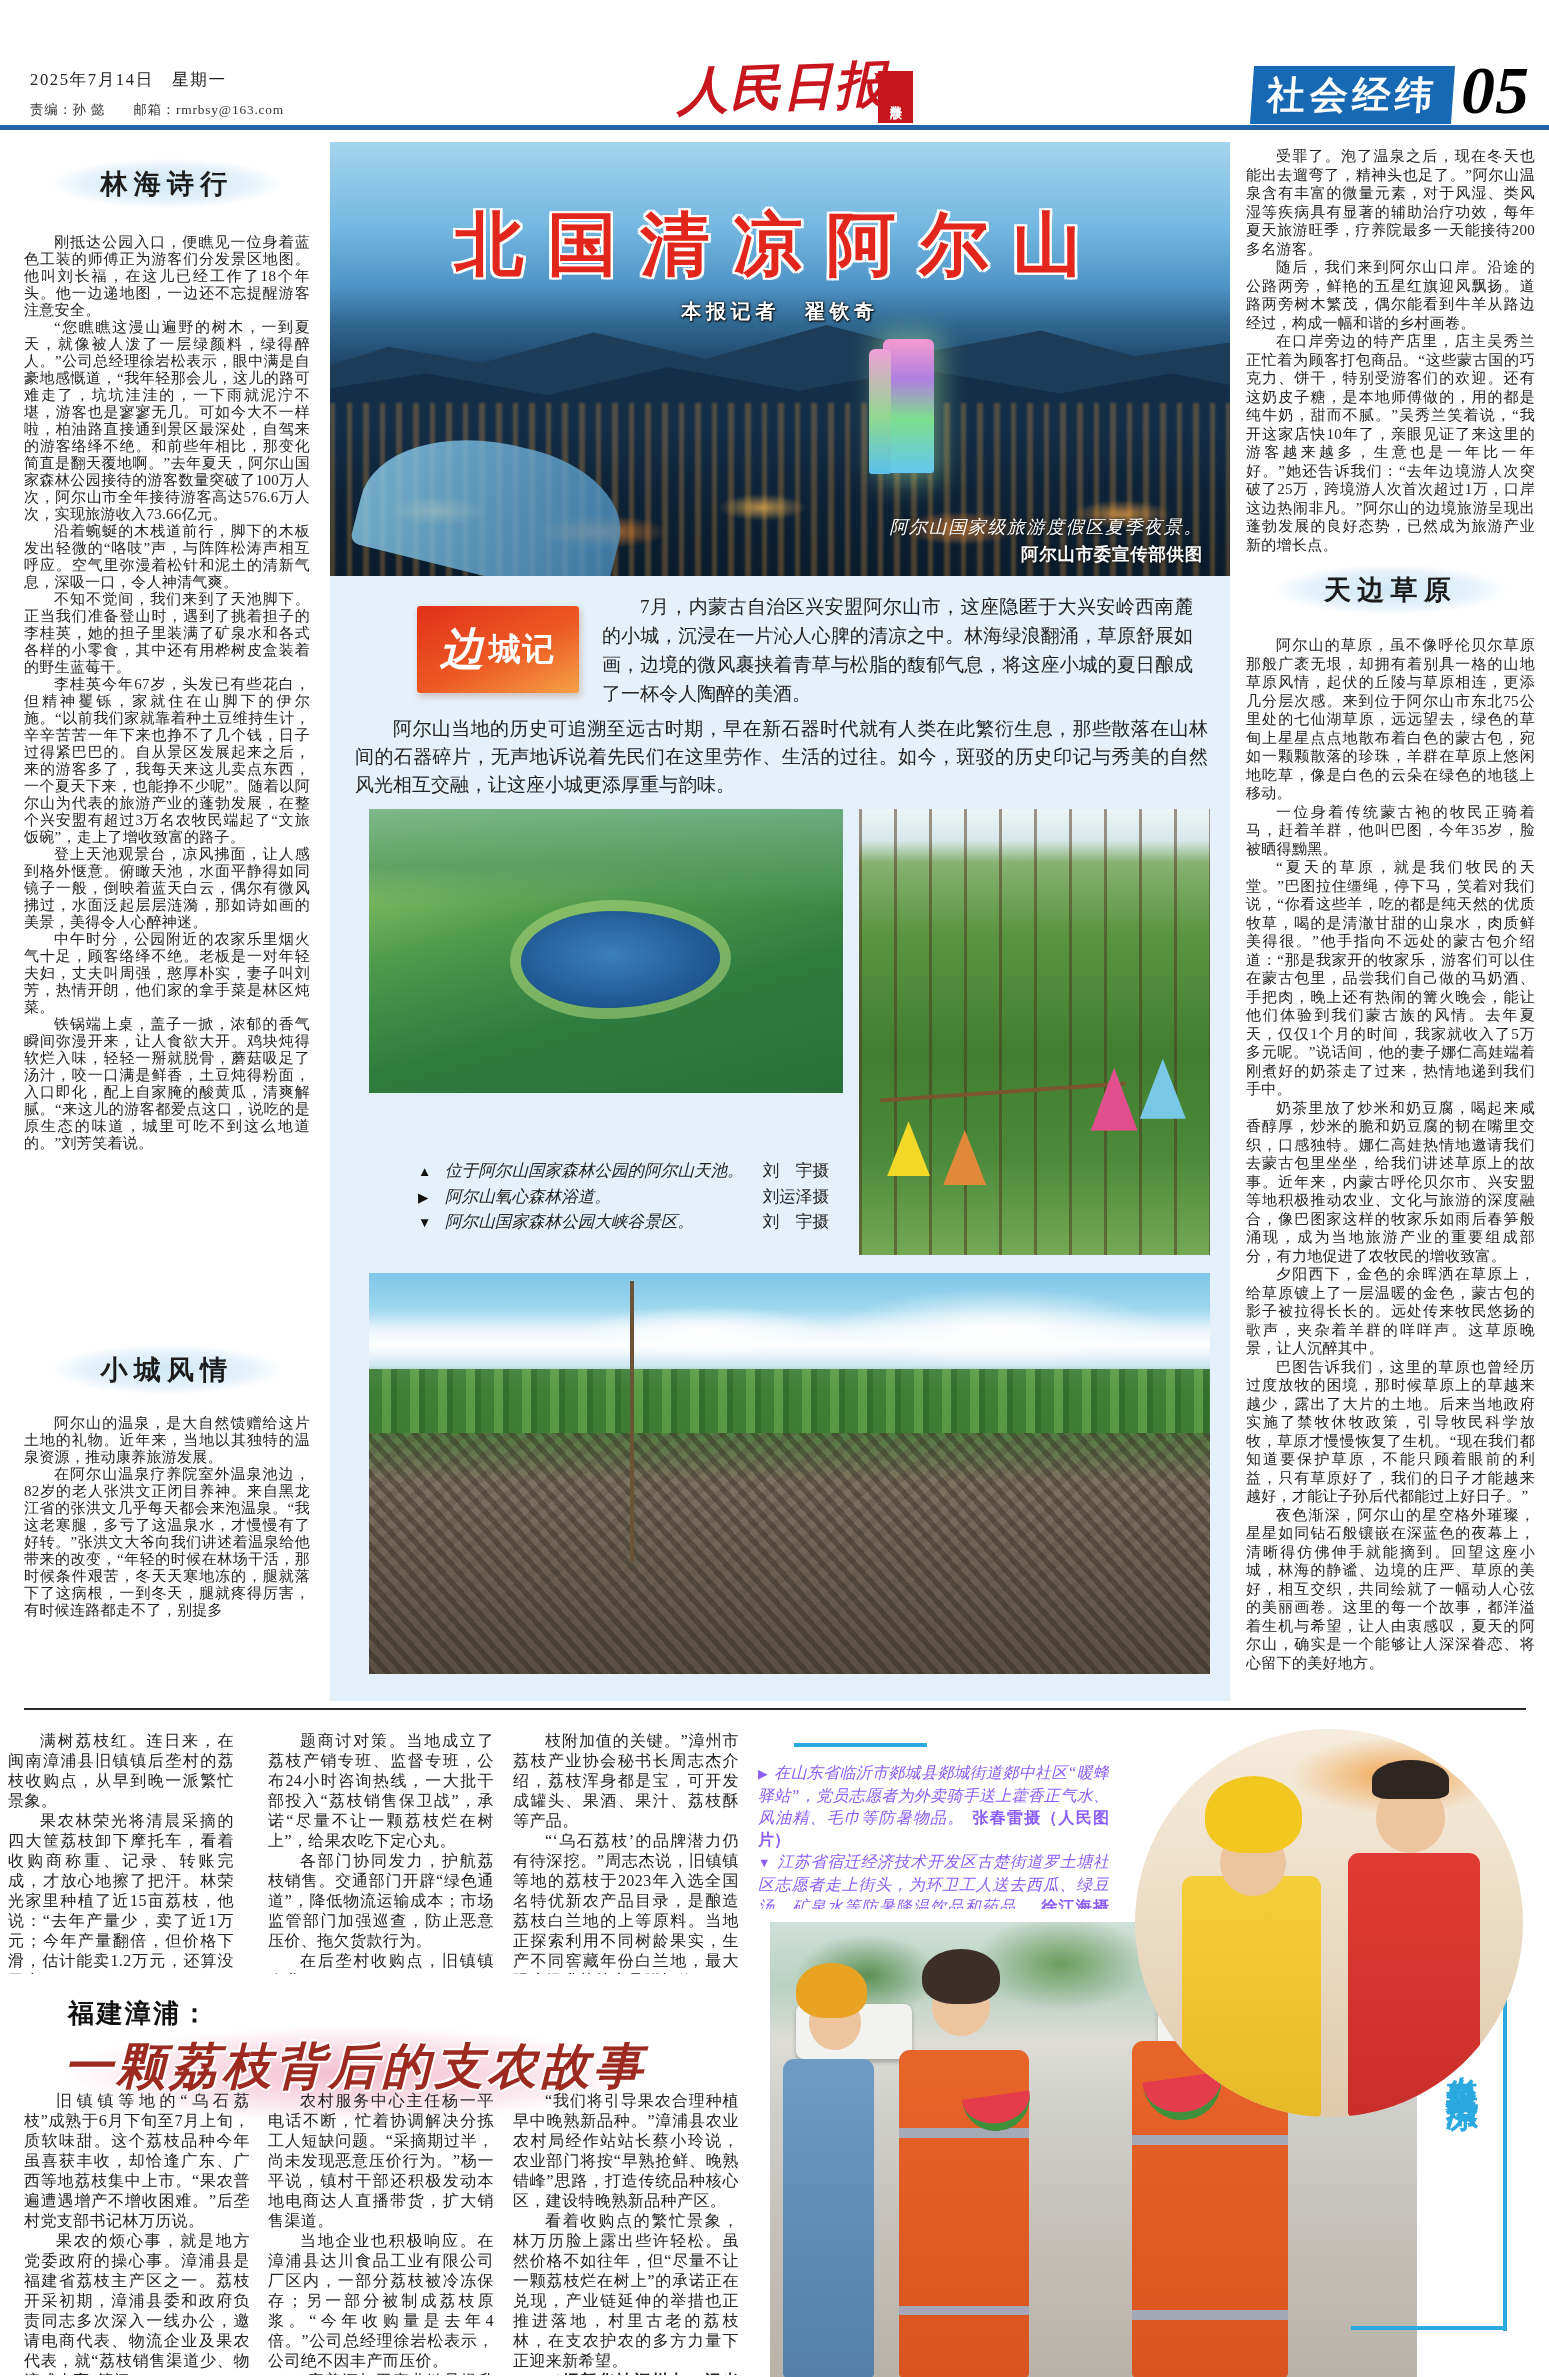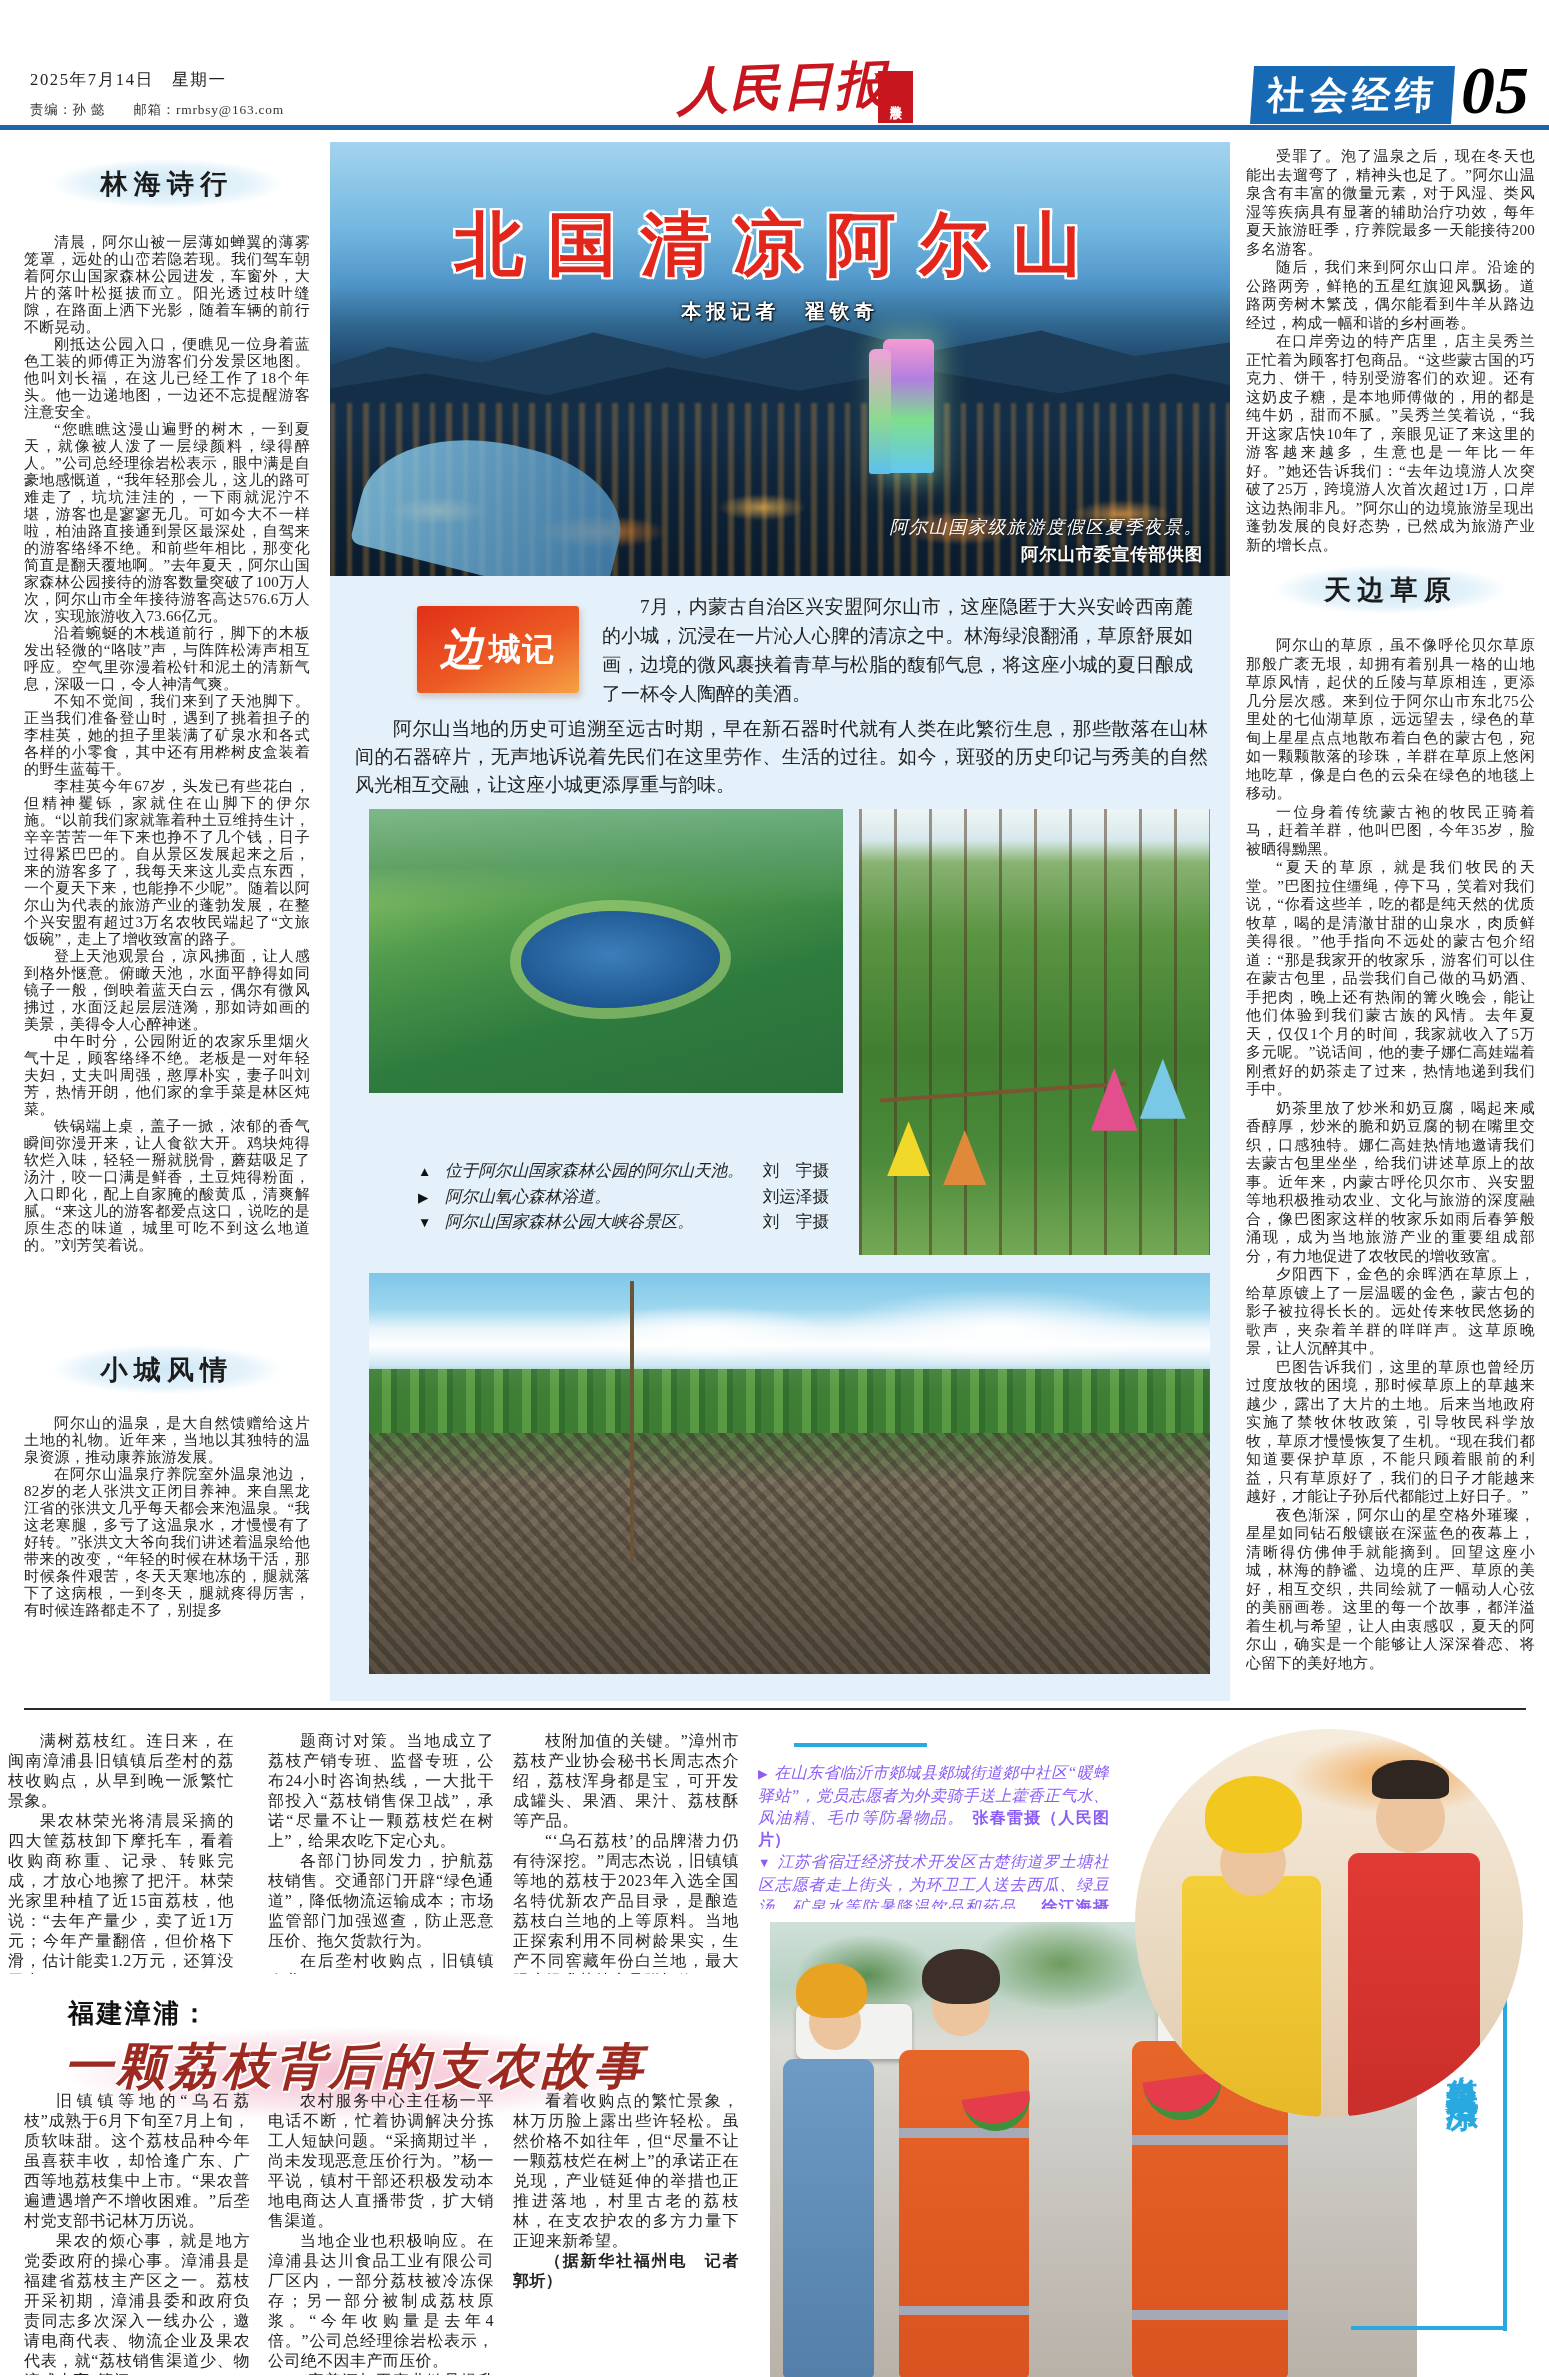"清晨，阿尔山被一层薄如蝉翼的薄雾笼罩，远处的山峦若隐若现。我们驾车朝着阿尔山国家" p { html: <p>清晨，阿尔山被一层薄如蝉翼的薄雾笼罩，远处的山峦若隐若现。我们驾车朝着阿尔山国家森林公园进发，车窗外，大片的落叶松挺拔而立。阳光透过枝叶缝隙，在路面上洒下光影，随着车辆的前行不断晃动。</p> -> none }
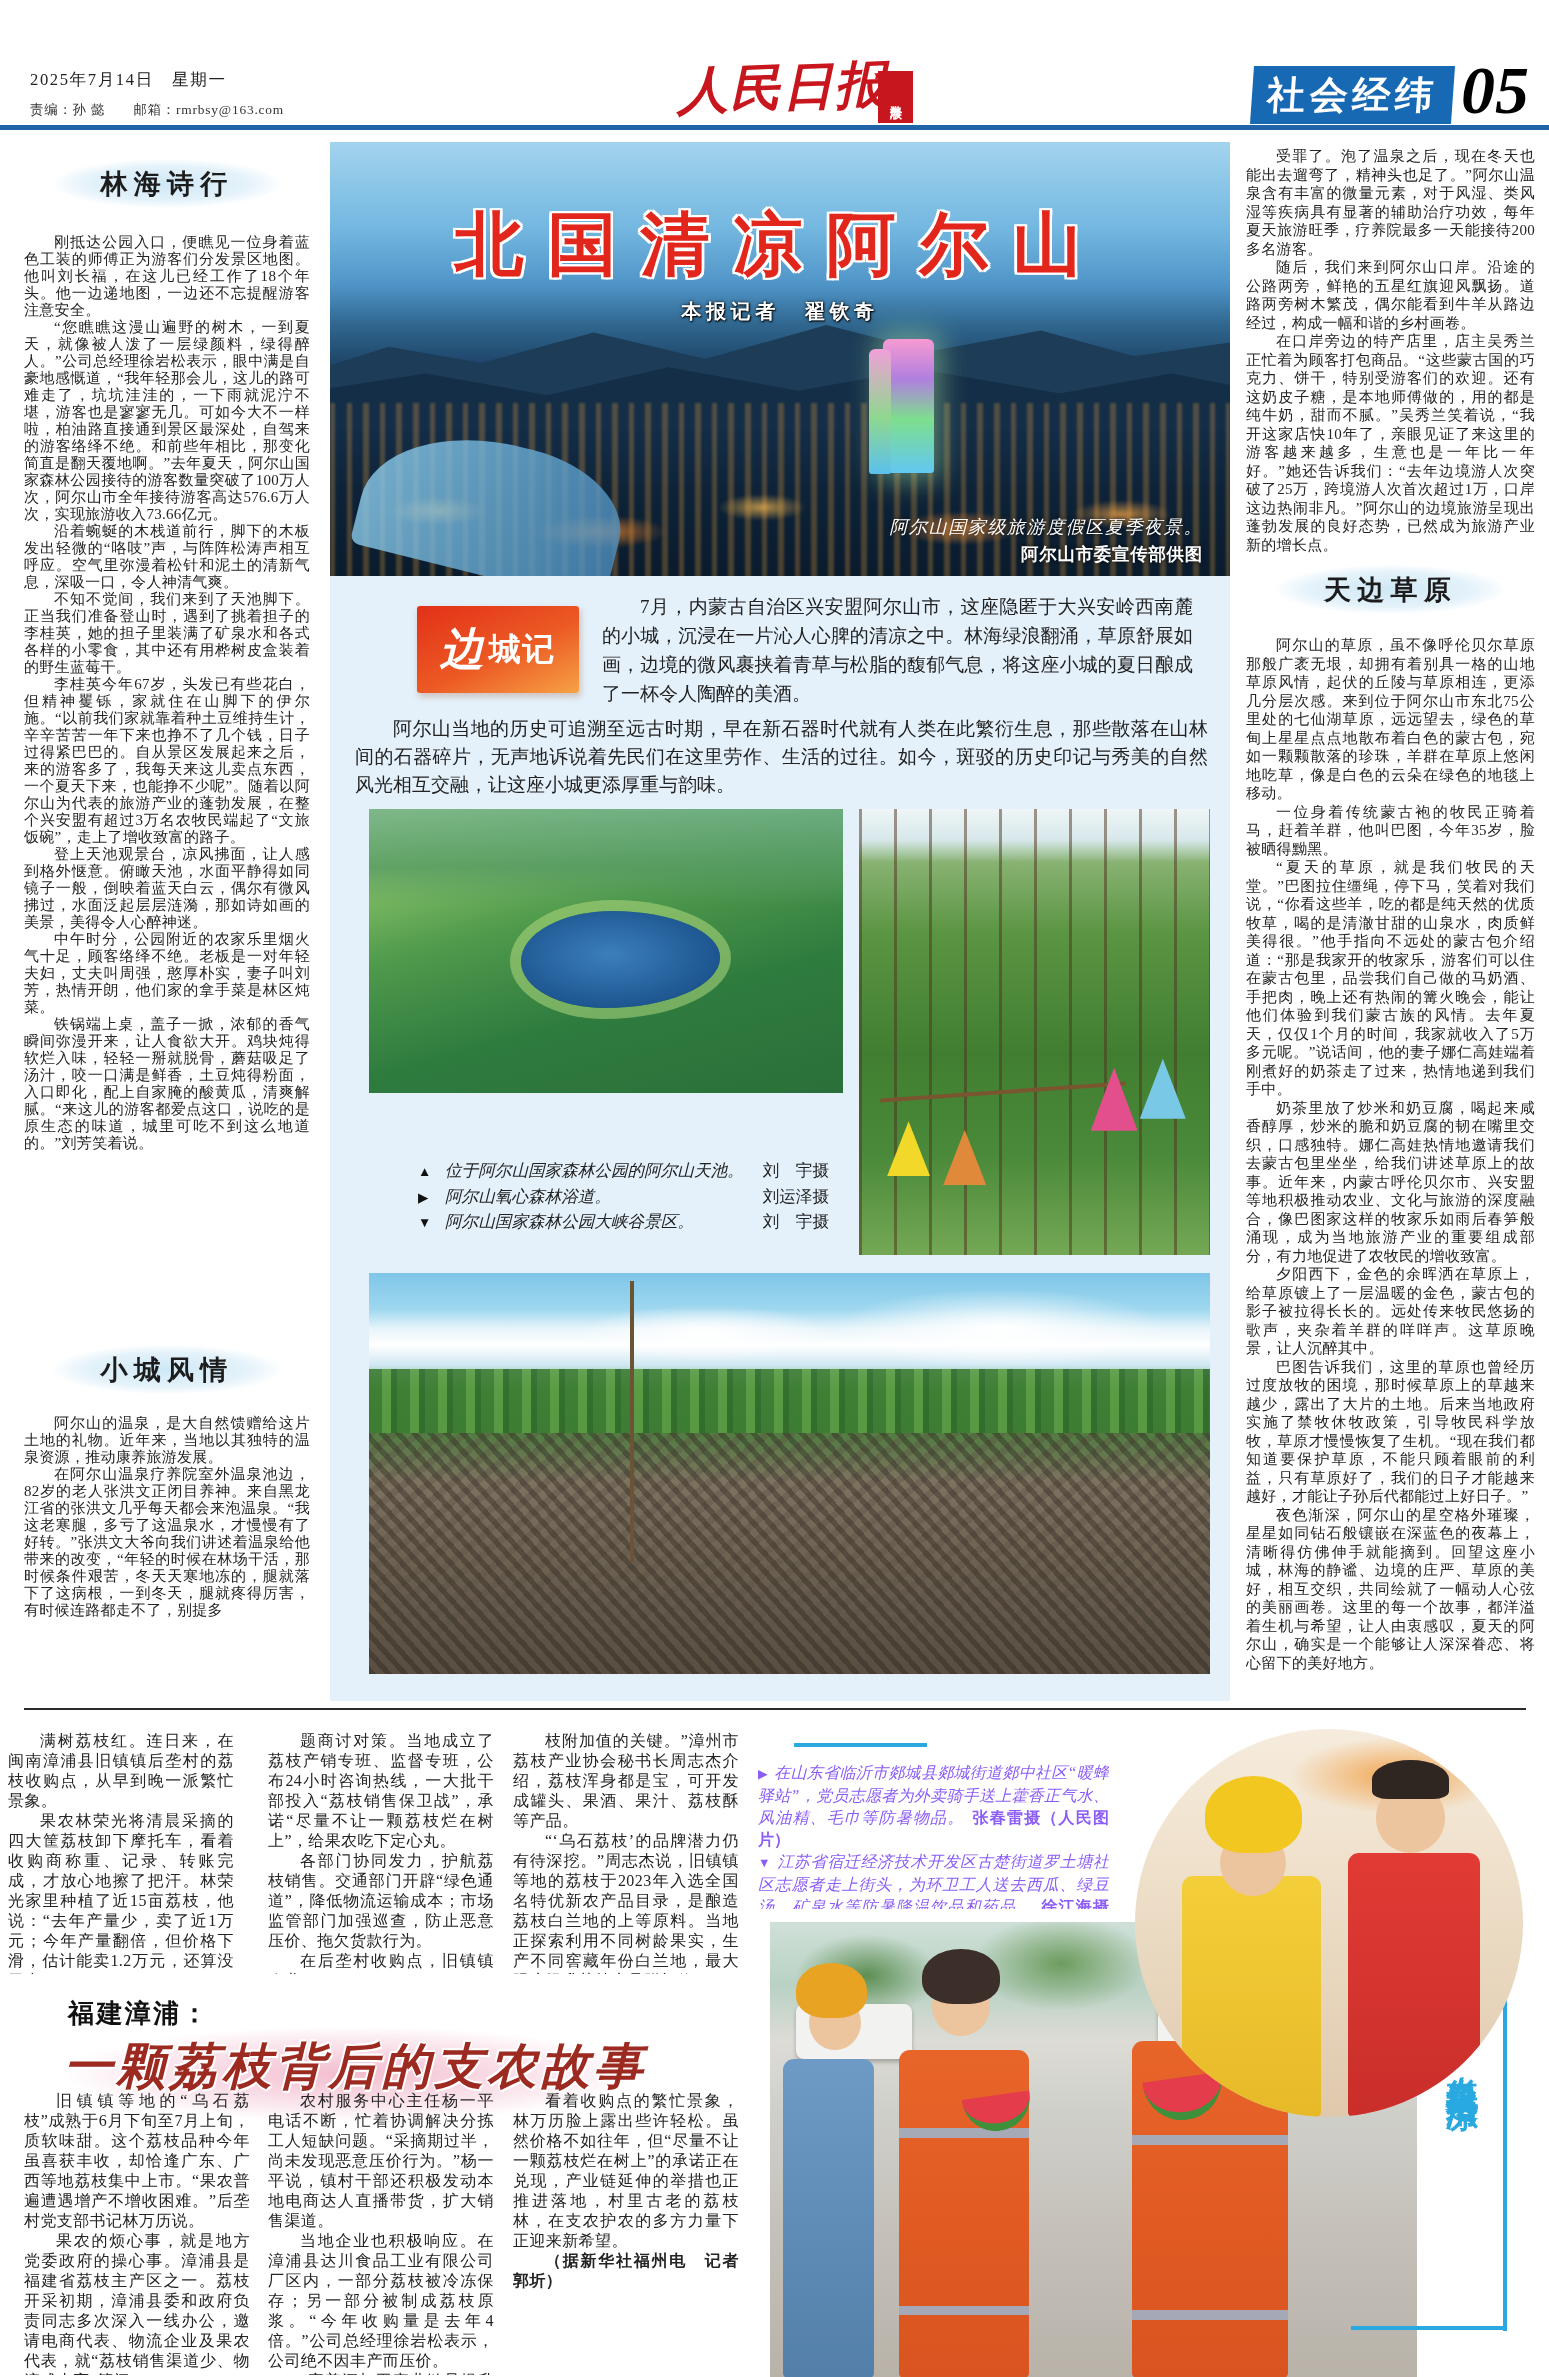"“我们将引导果农合理种植早中晚熟新品种。”漳浦县农业农村局经作站站长蔡小玲说，农" p { html: none -> <p>“我们将引导果农合理种植早中晚熟新品种。”漳浦县农业农村局经作站站长蔡小玲说，农业部门将按“早熟抢鲜、晚熟错峰”思路，打造传统品种核心区，建设特晚熟新品种产区。</p> }
